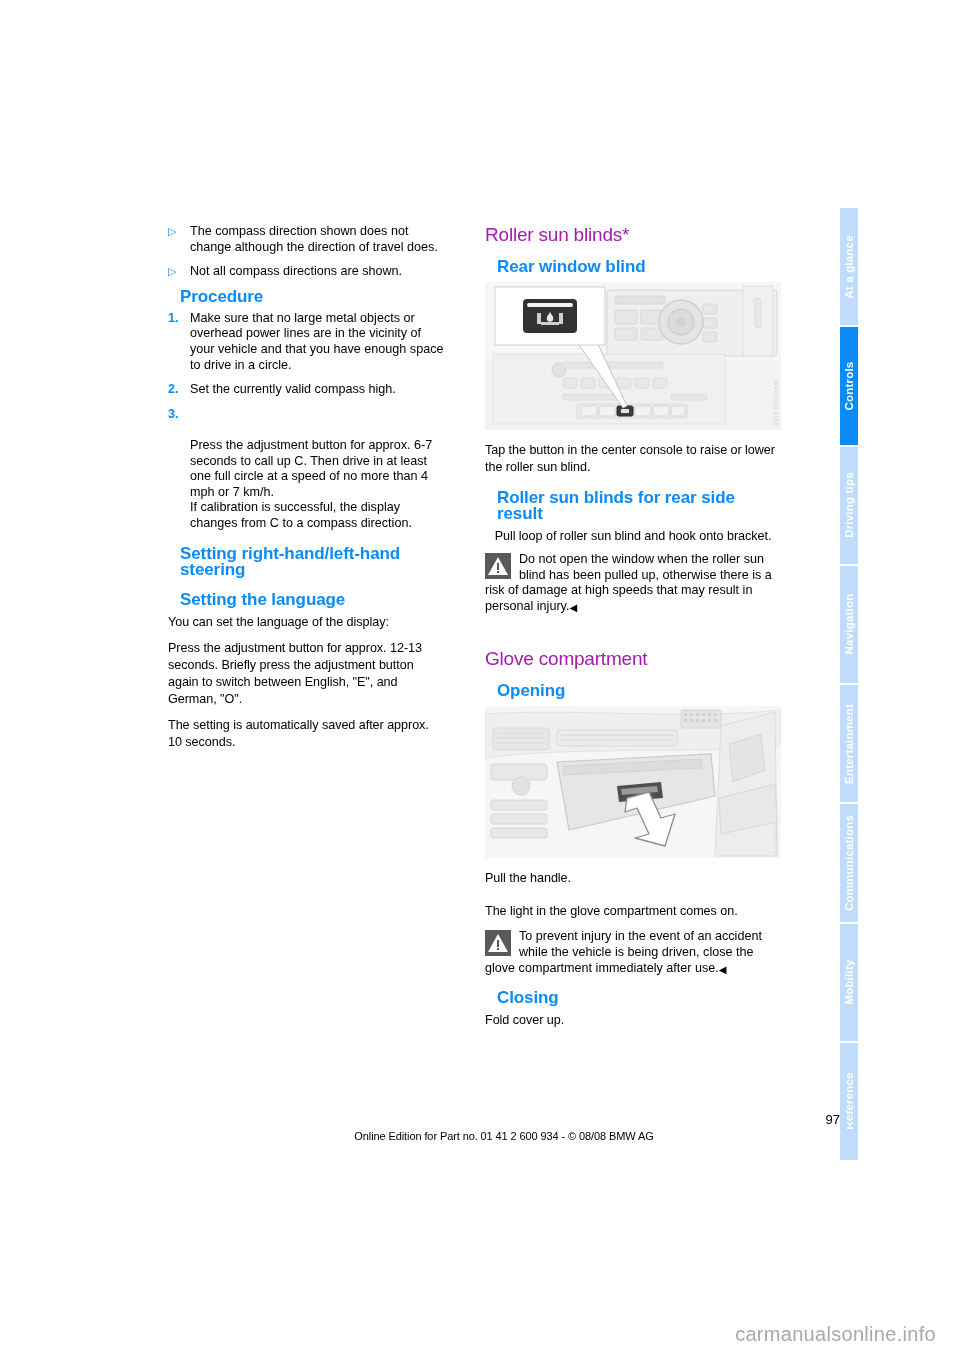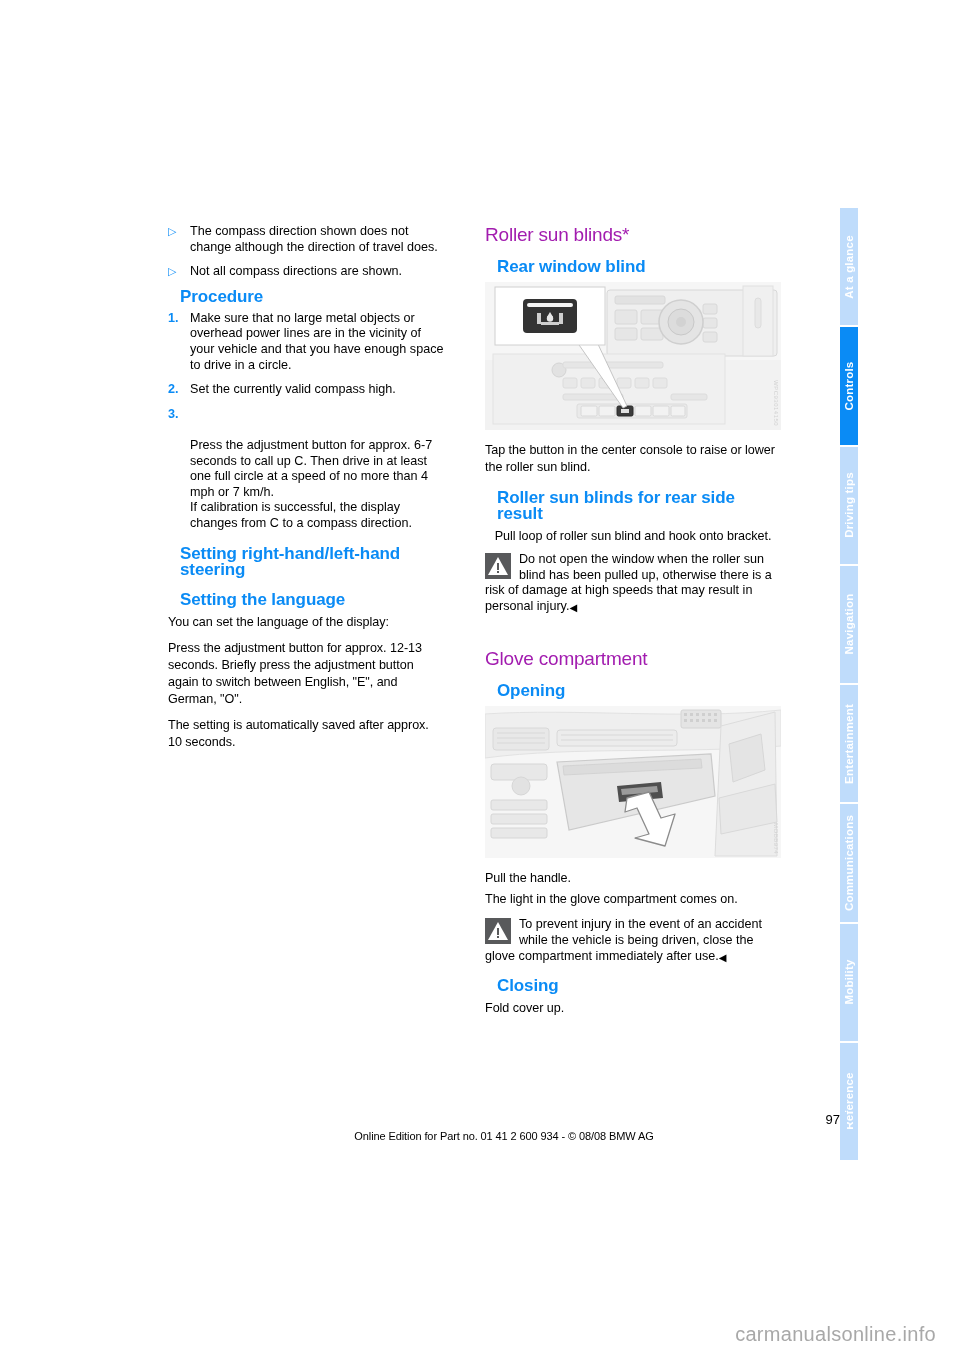"Pull the handle." .para.tight { margin-bottom: 4px -> 16px }
